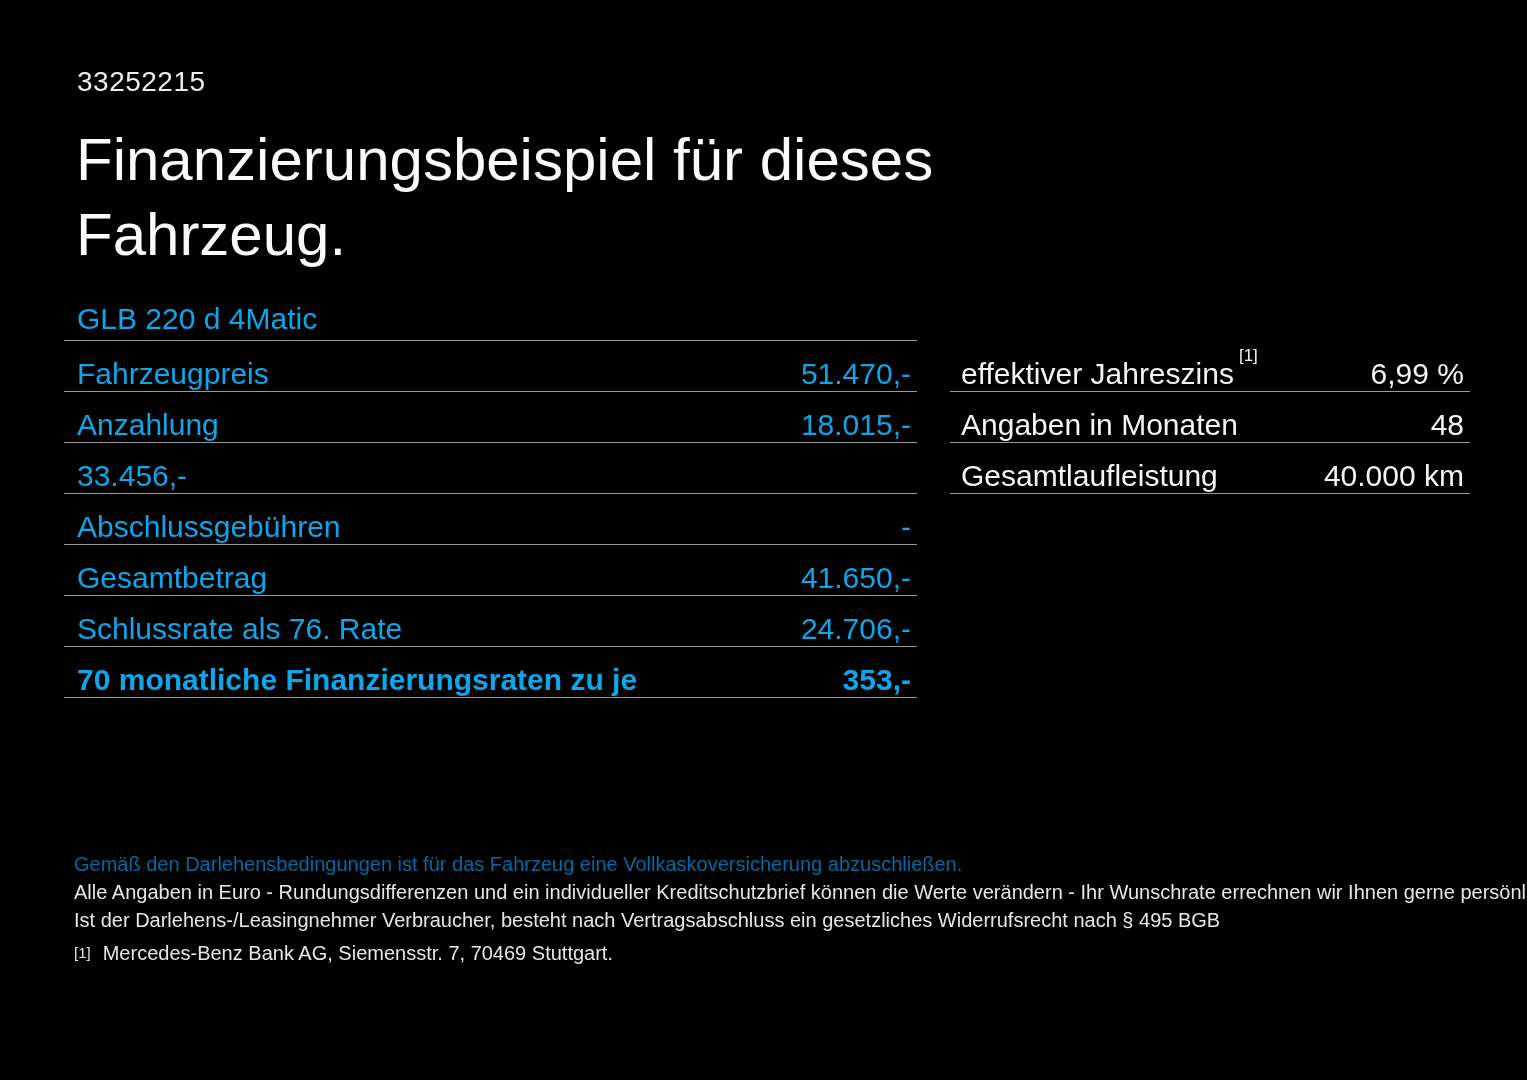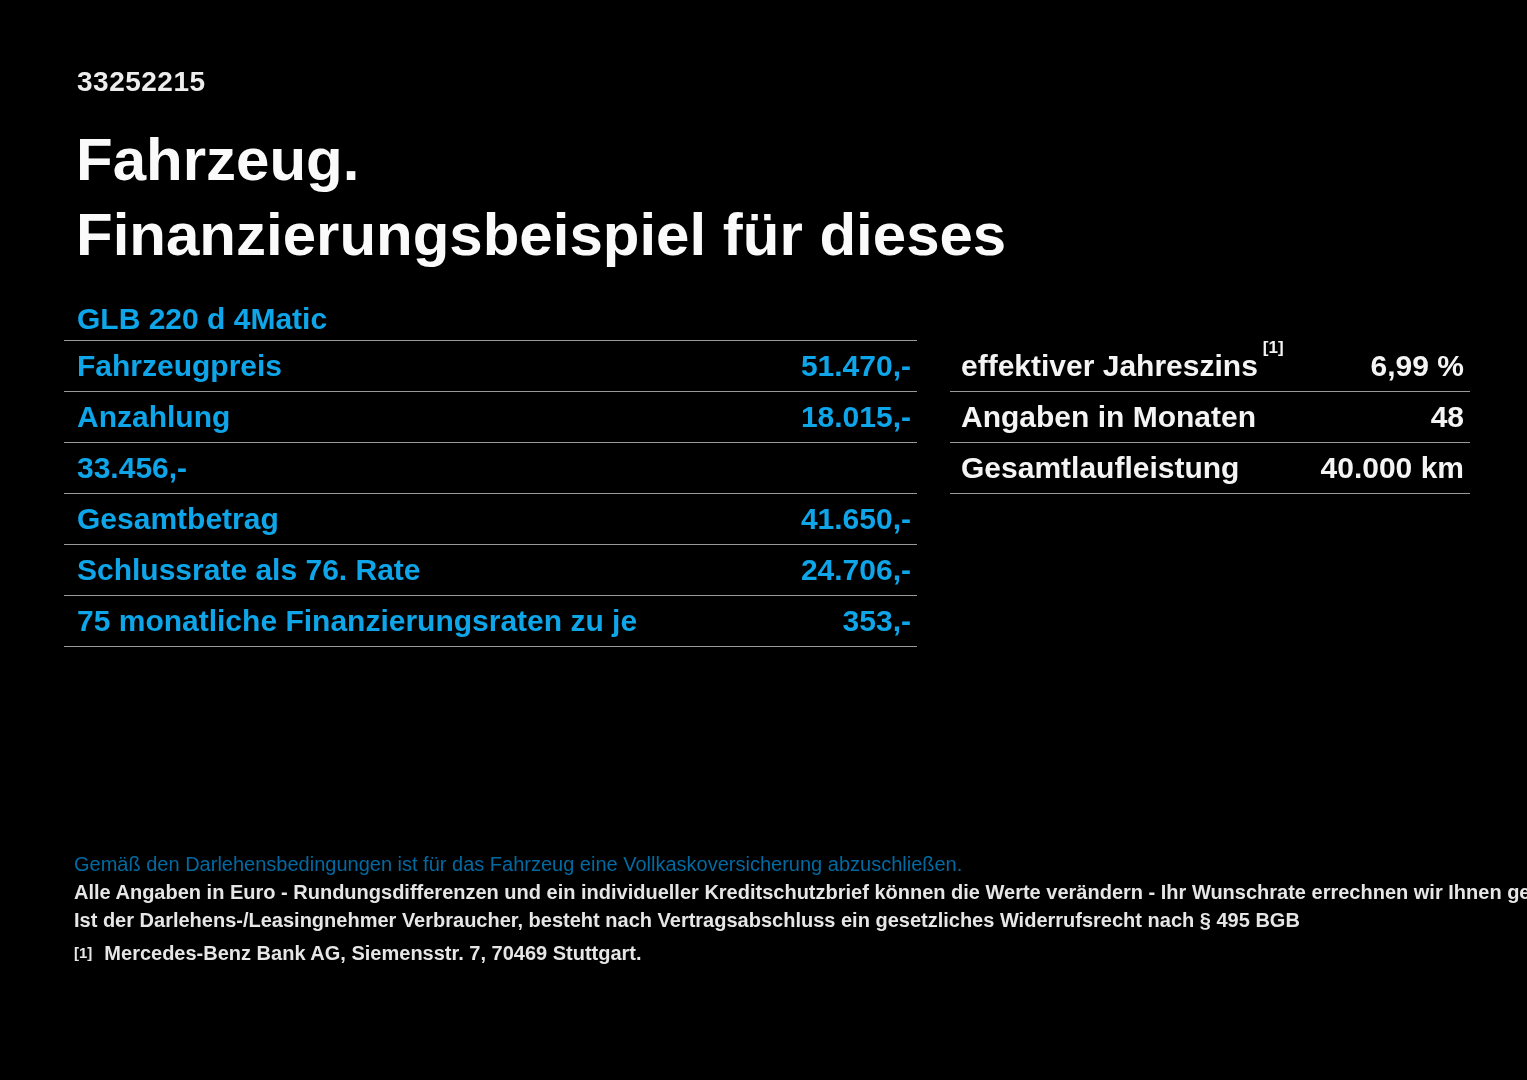"33252215" * { font-weight: bold -> none }
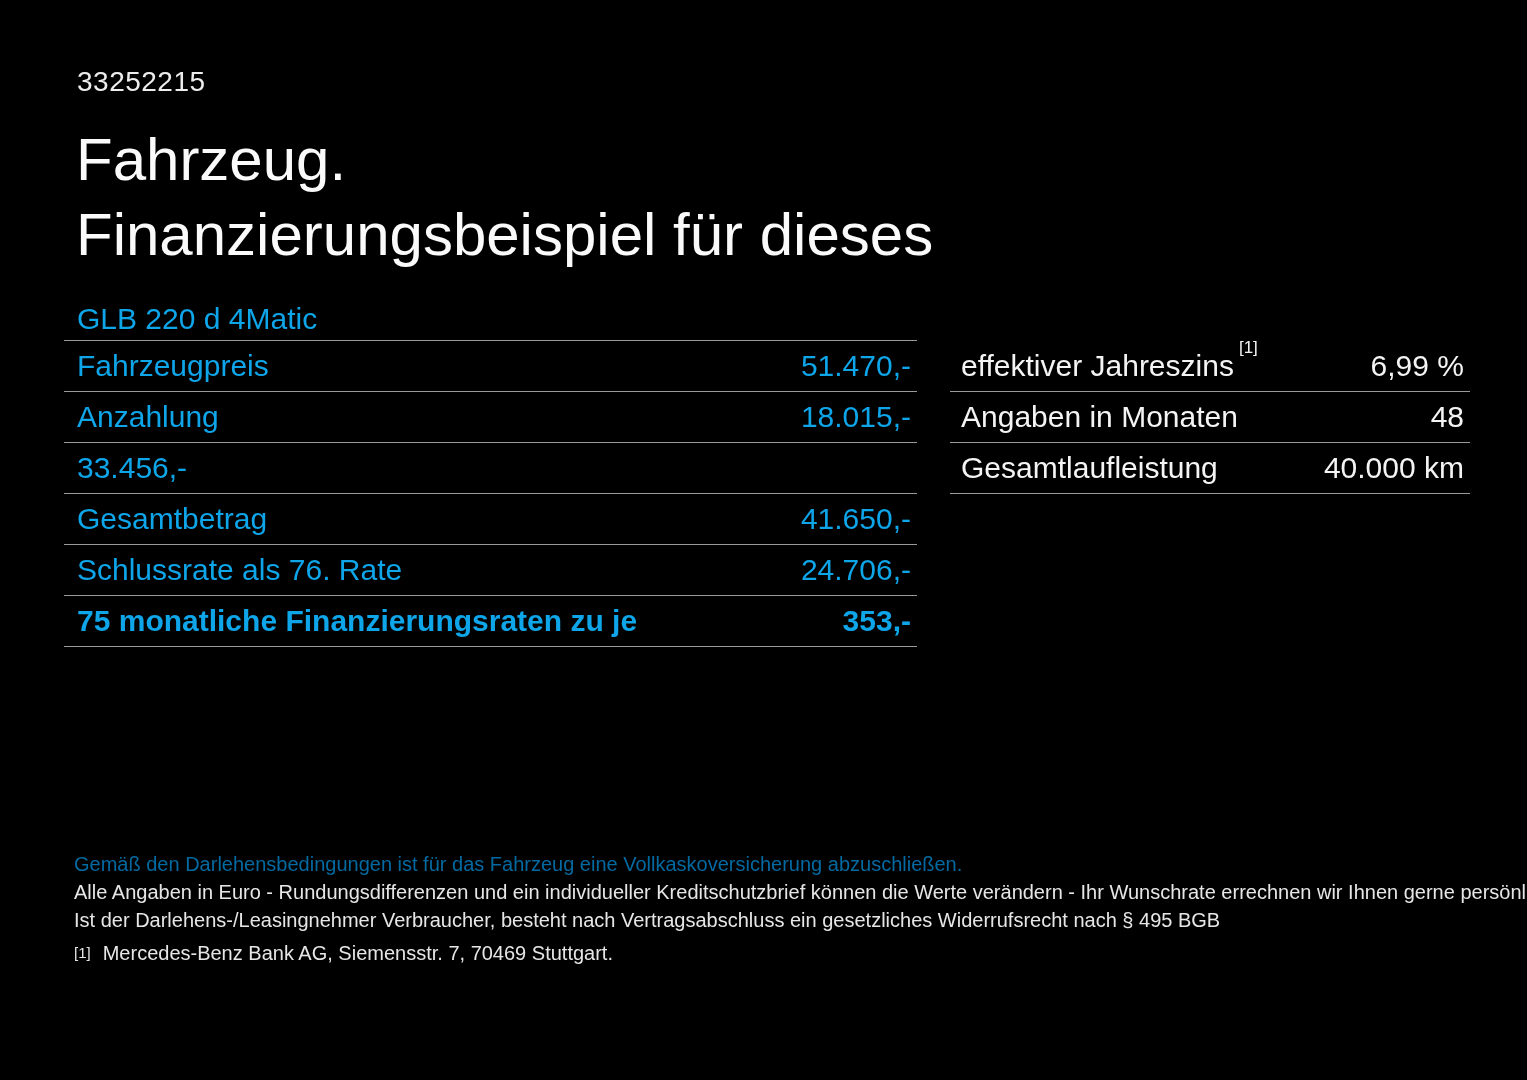"Fahrzeug." div { order: before "Finanzierungsbeispiel für dieses" -> after "Finanzierungsbeispiel für dieses" }
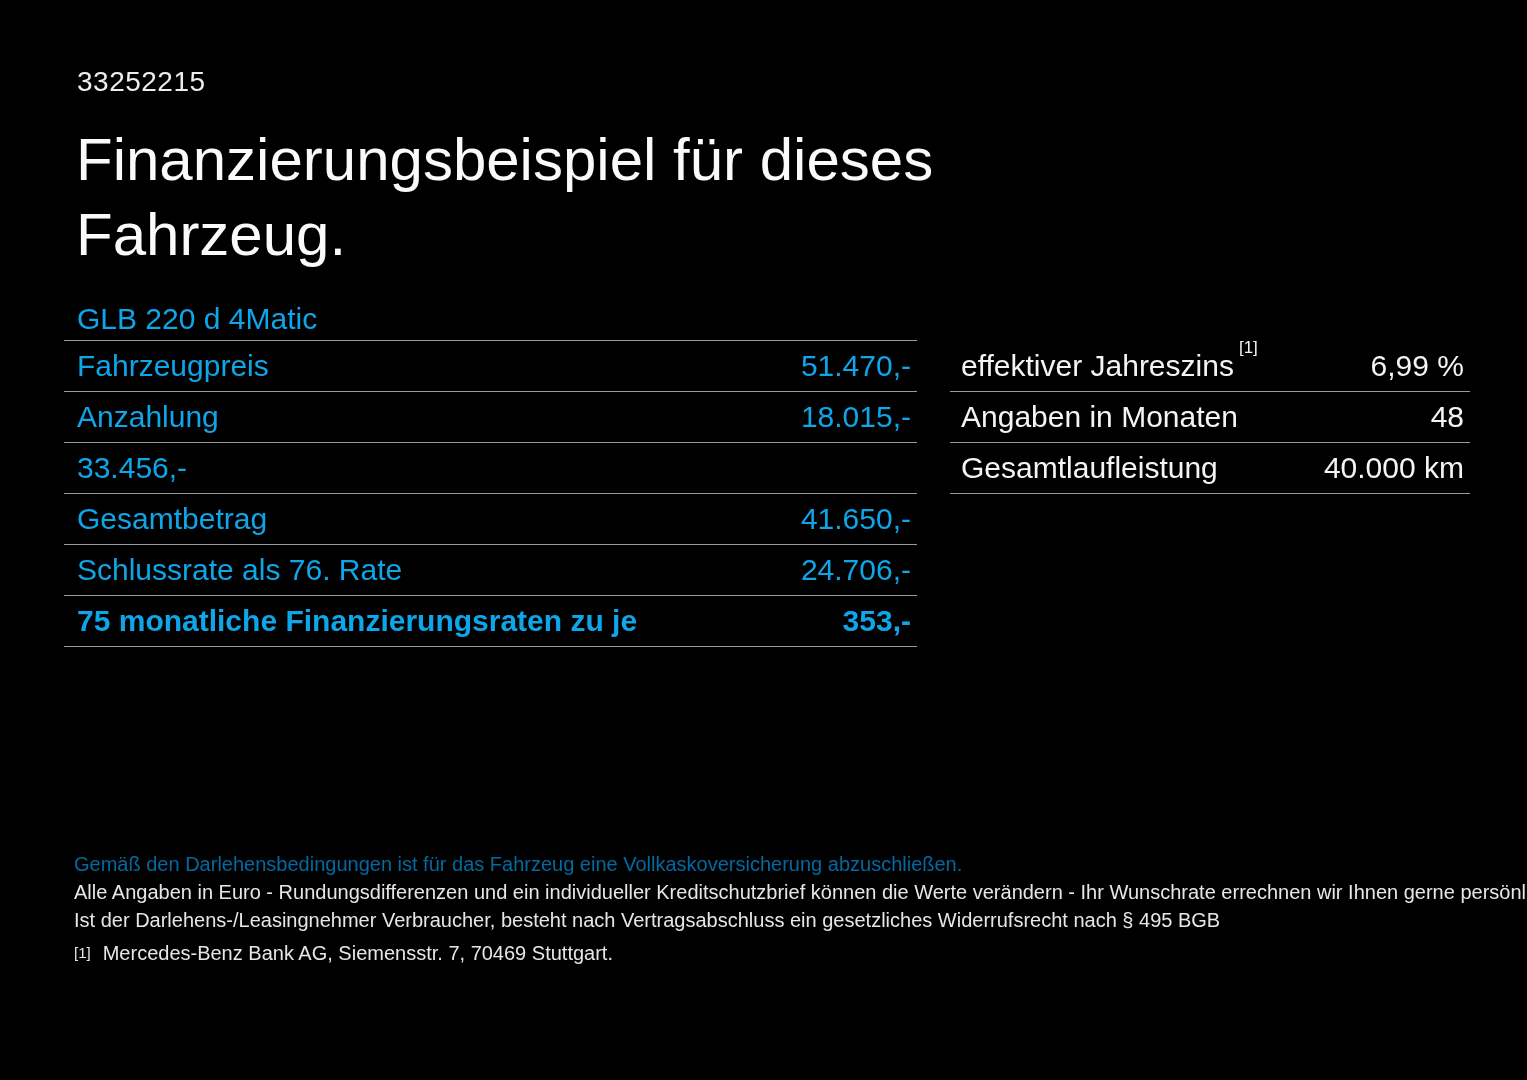"Fahrzeugpreis" .t-row { align-items: center -> flex-end }
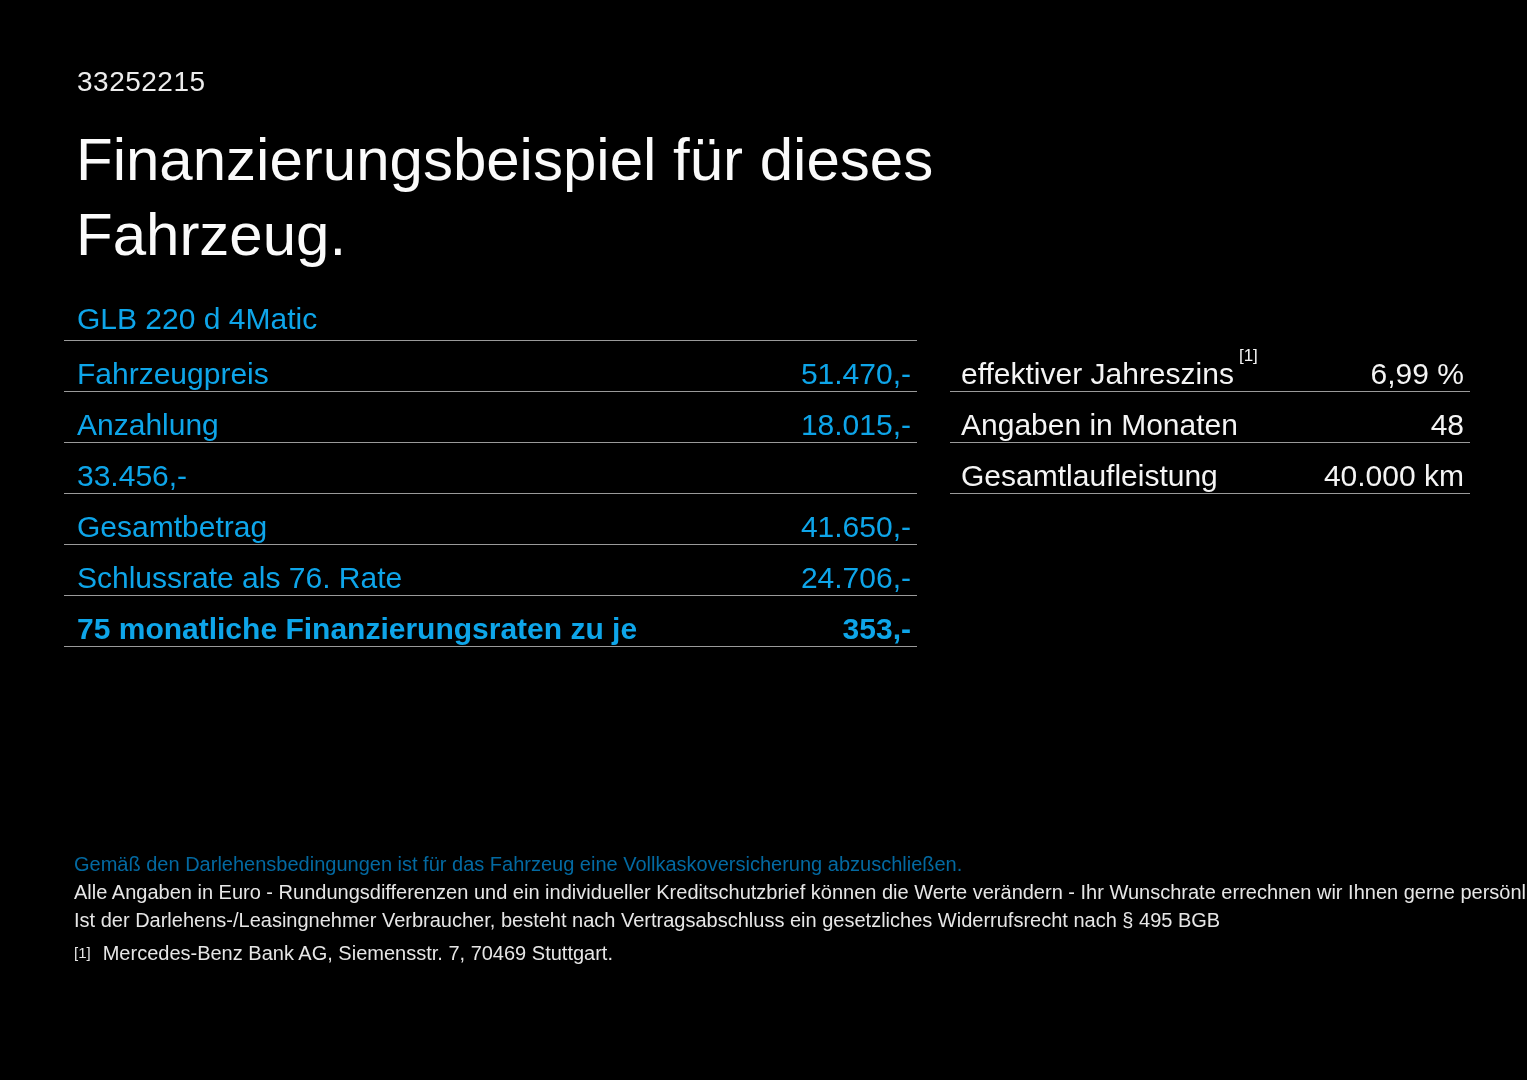"Abschlussgebühren" div.t-row { html: none -> <div> <span>Abschlussgebühren</span> <span>-</span> </div> }
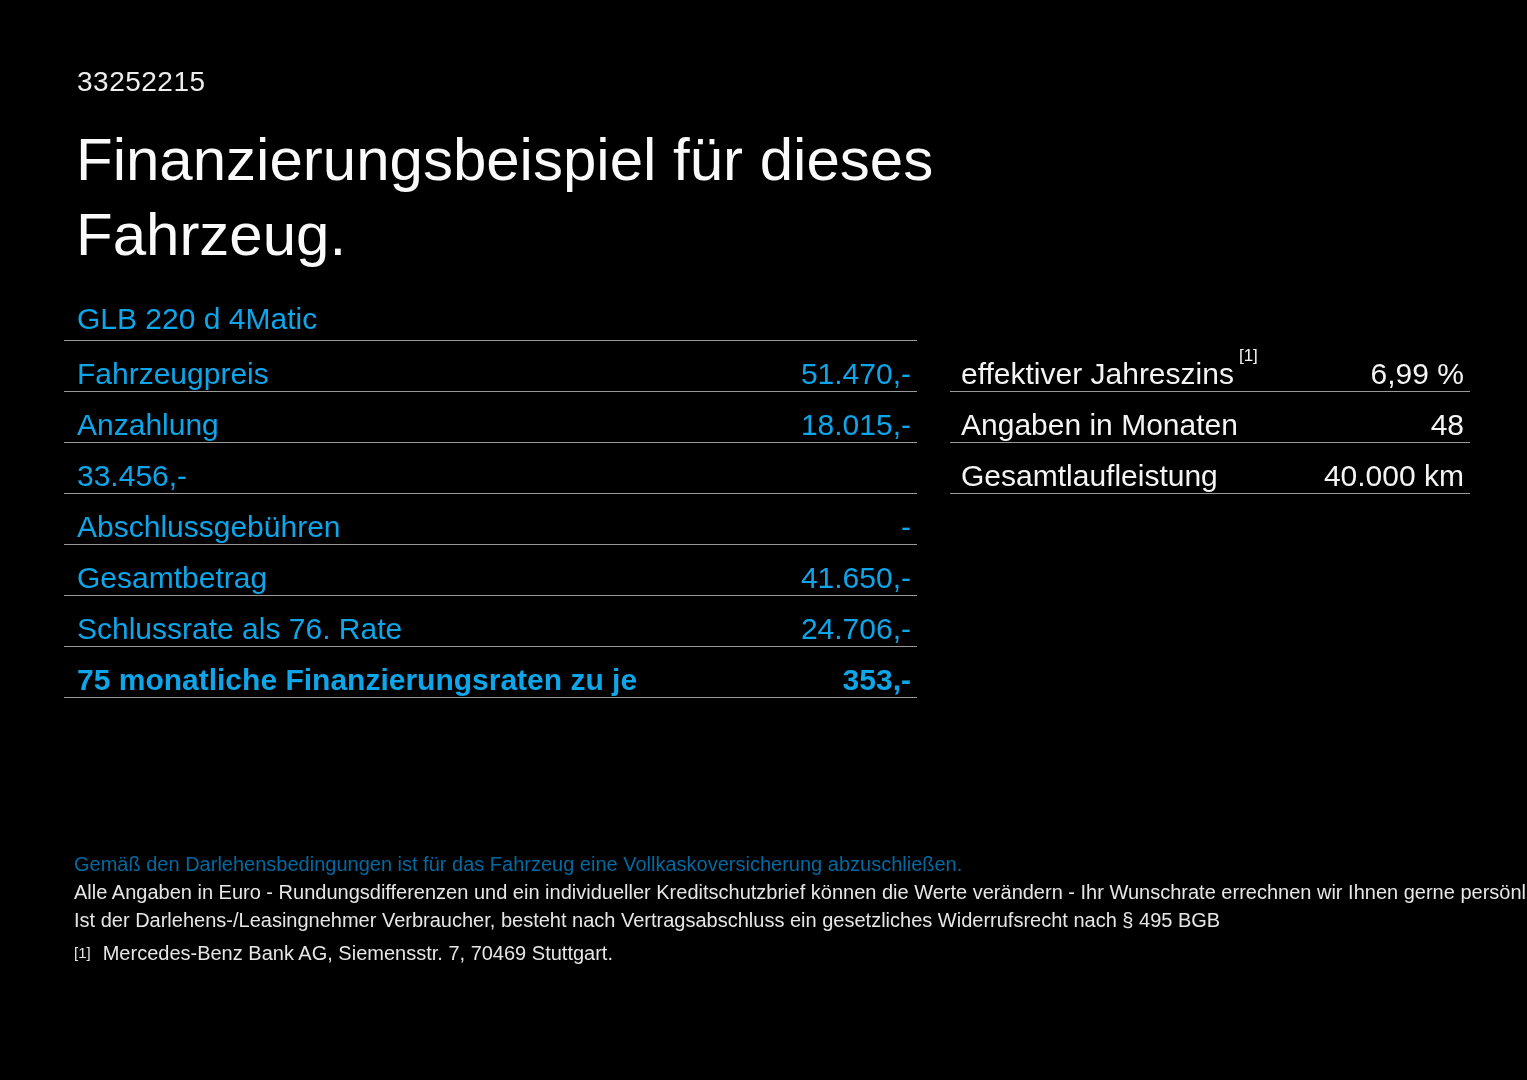"75 monatliche Finanzierungsraten zu je" span.cell-label { text: 75 -> 70 }
